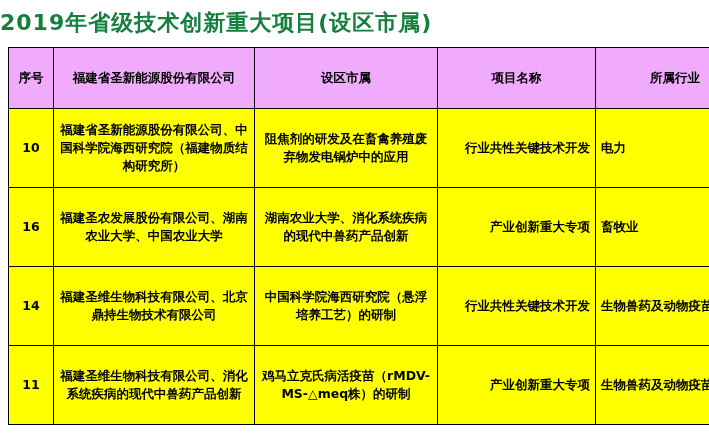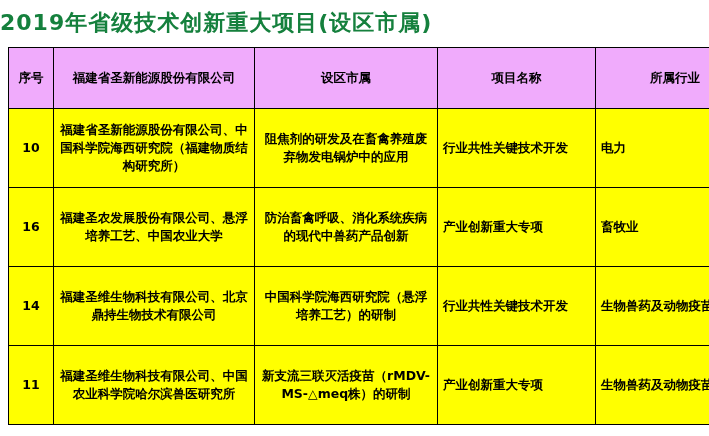"行业共性关键技术开发" td.col-cat { text-align: left -> right }
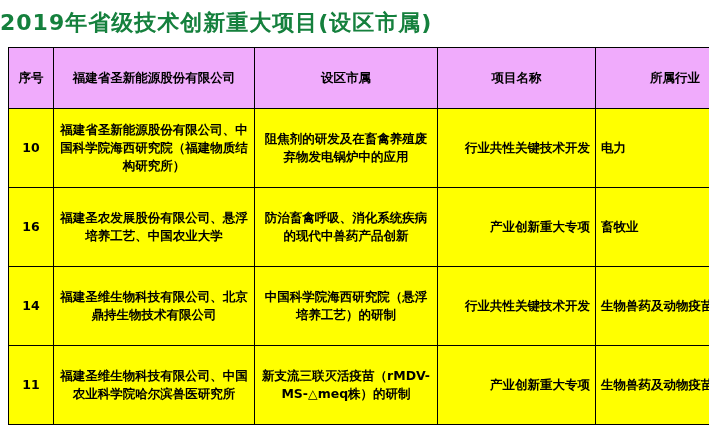"福建圣农发展股份有限公司、悬浮培养工艺、中国农业大学" td.col-unit { text: 悬浮培养工艺 -> 湖南农业大学 }
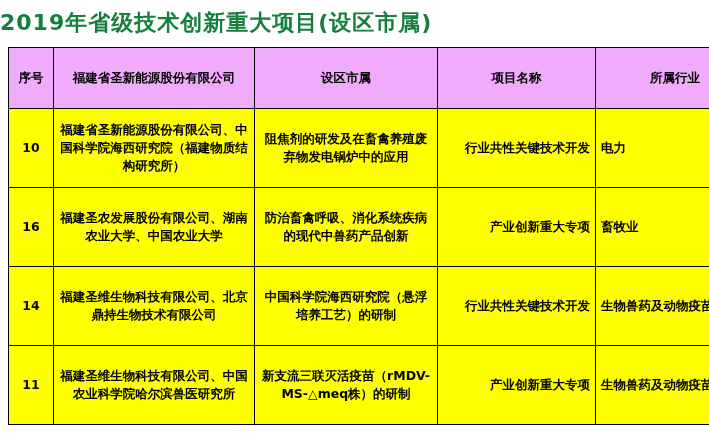"防治畜禽呼吸、消化系统疾病的现代中兽药产品创新" td.col-name { text: 防治畜禽呼吸 -> 湖南农业大学 }
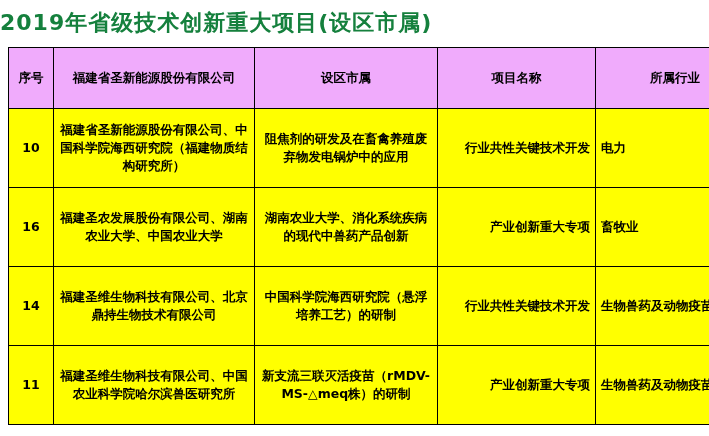"福建圣维生物科技有限公司、中国农业科学院哈尔滨兽医研究所" td.col-unit { text: 中国农业科学院哈尔滨兽医研究所 -> 消化系统疾病的现代中兽药产品创新 }
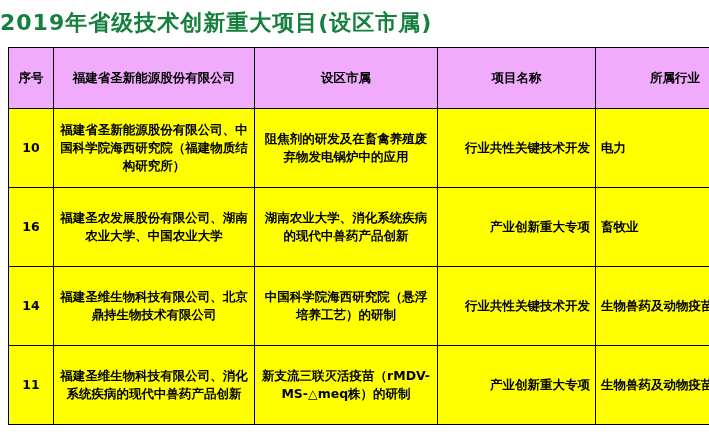"新支流三联灭活疫苗（rMDV-MS-△meq株）的研制" td.col-name { text: 新支流三联灭 -> 鸡马立克氏病 }
